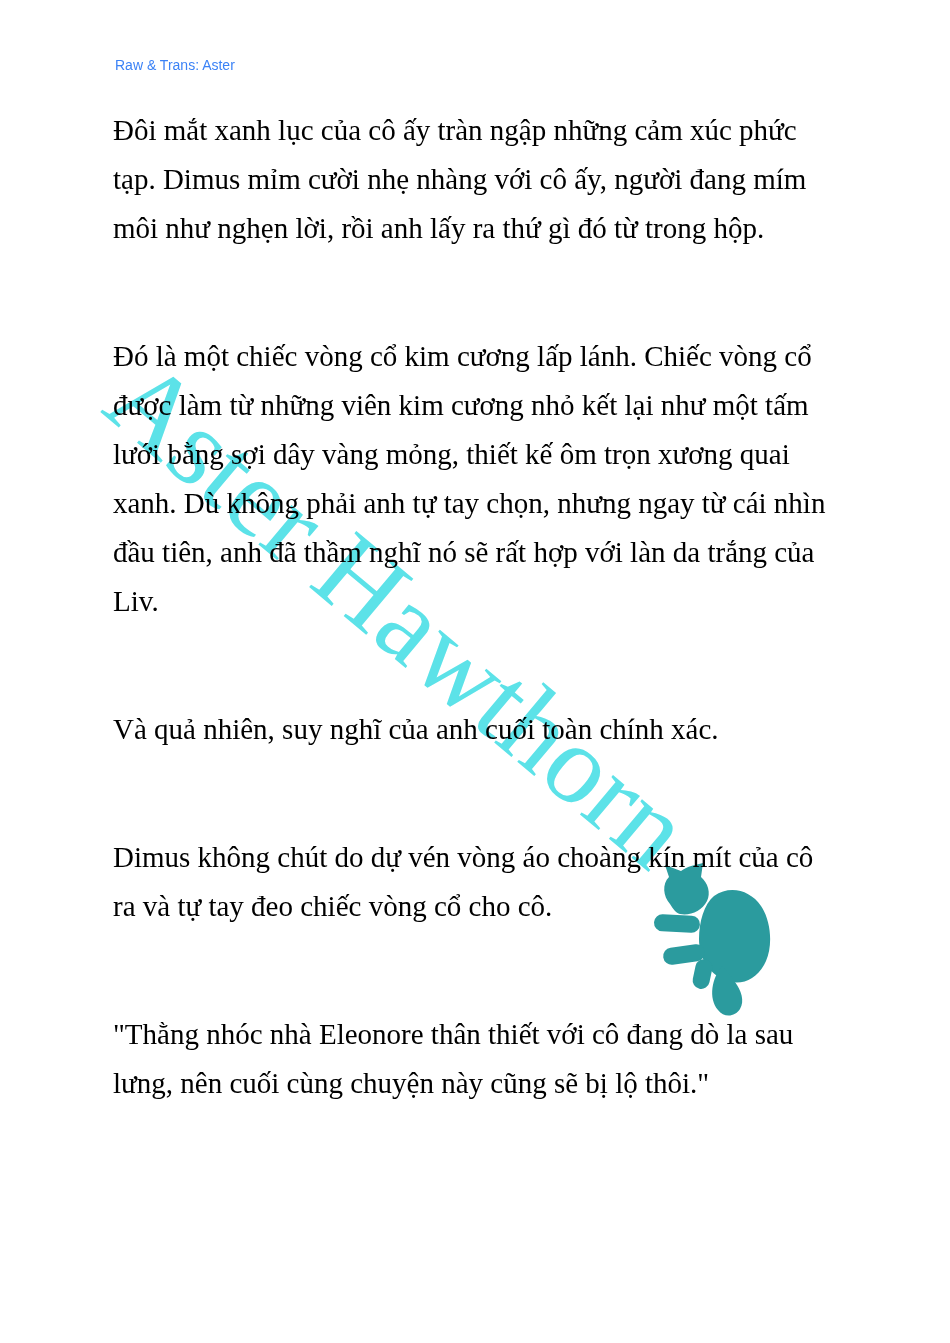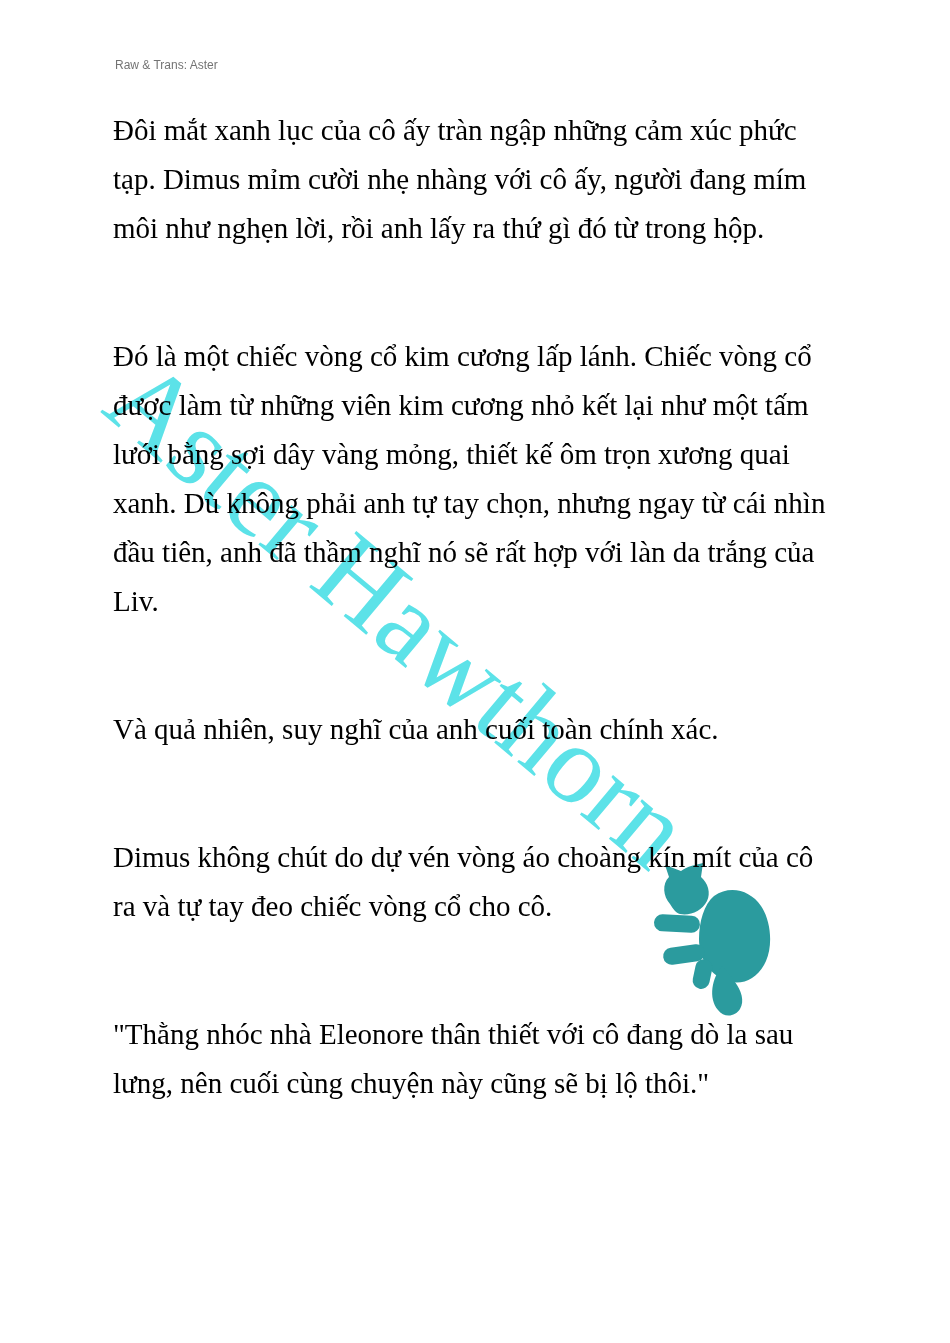"Raw & Trans: Aster" .credit { color: #737373 -> #3b82f6; font-size: 12px -> 14px }
